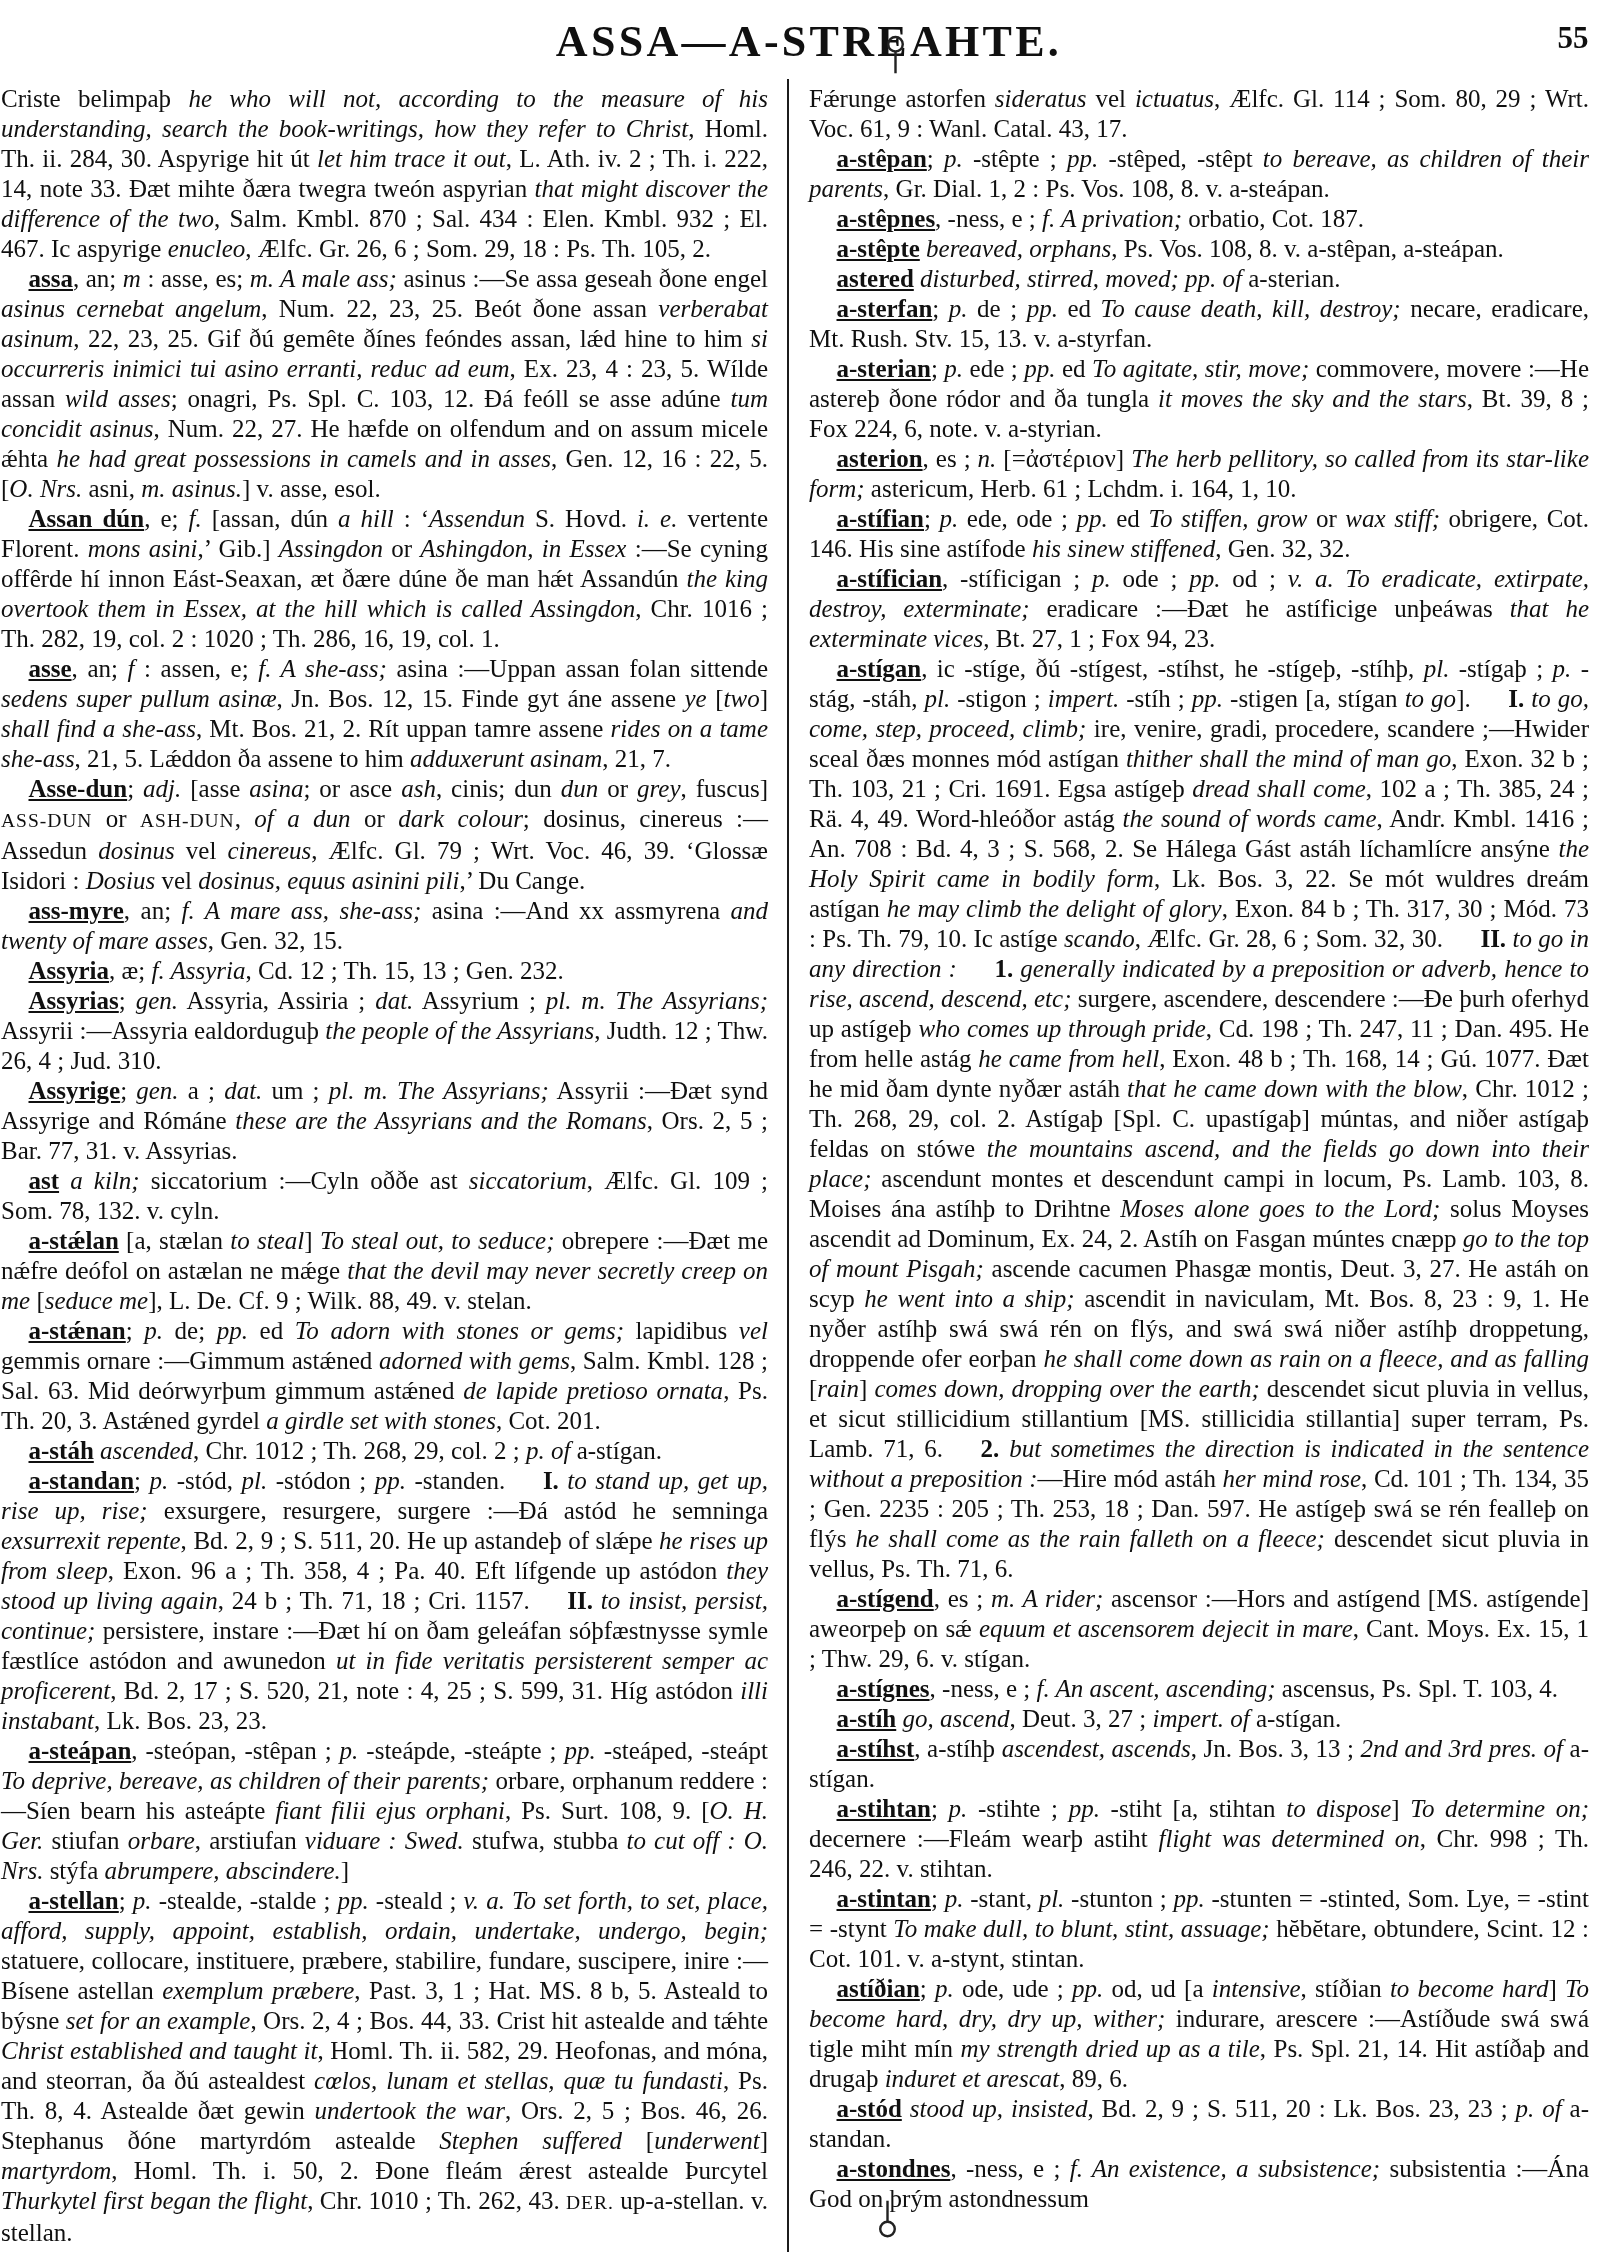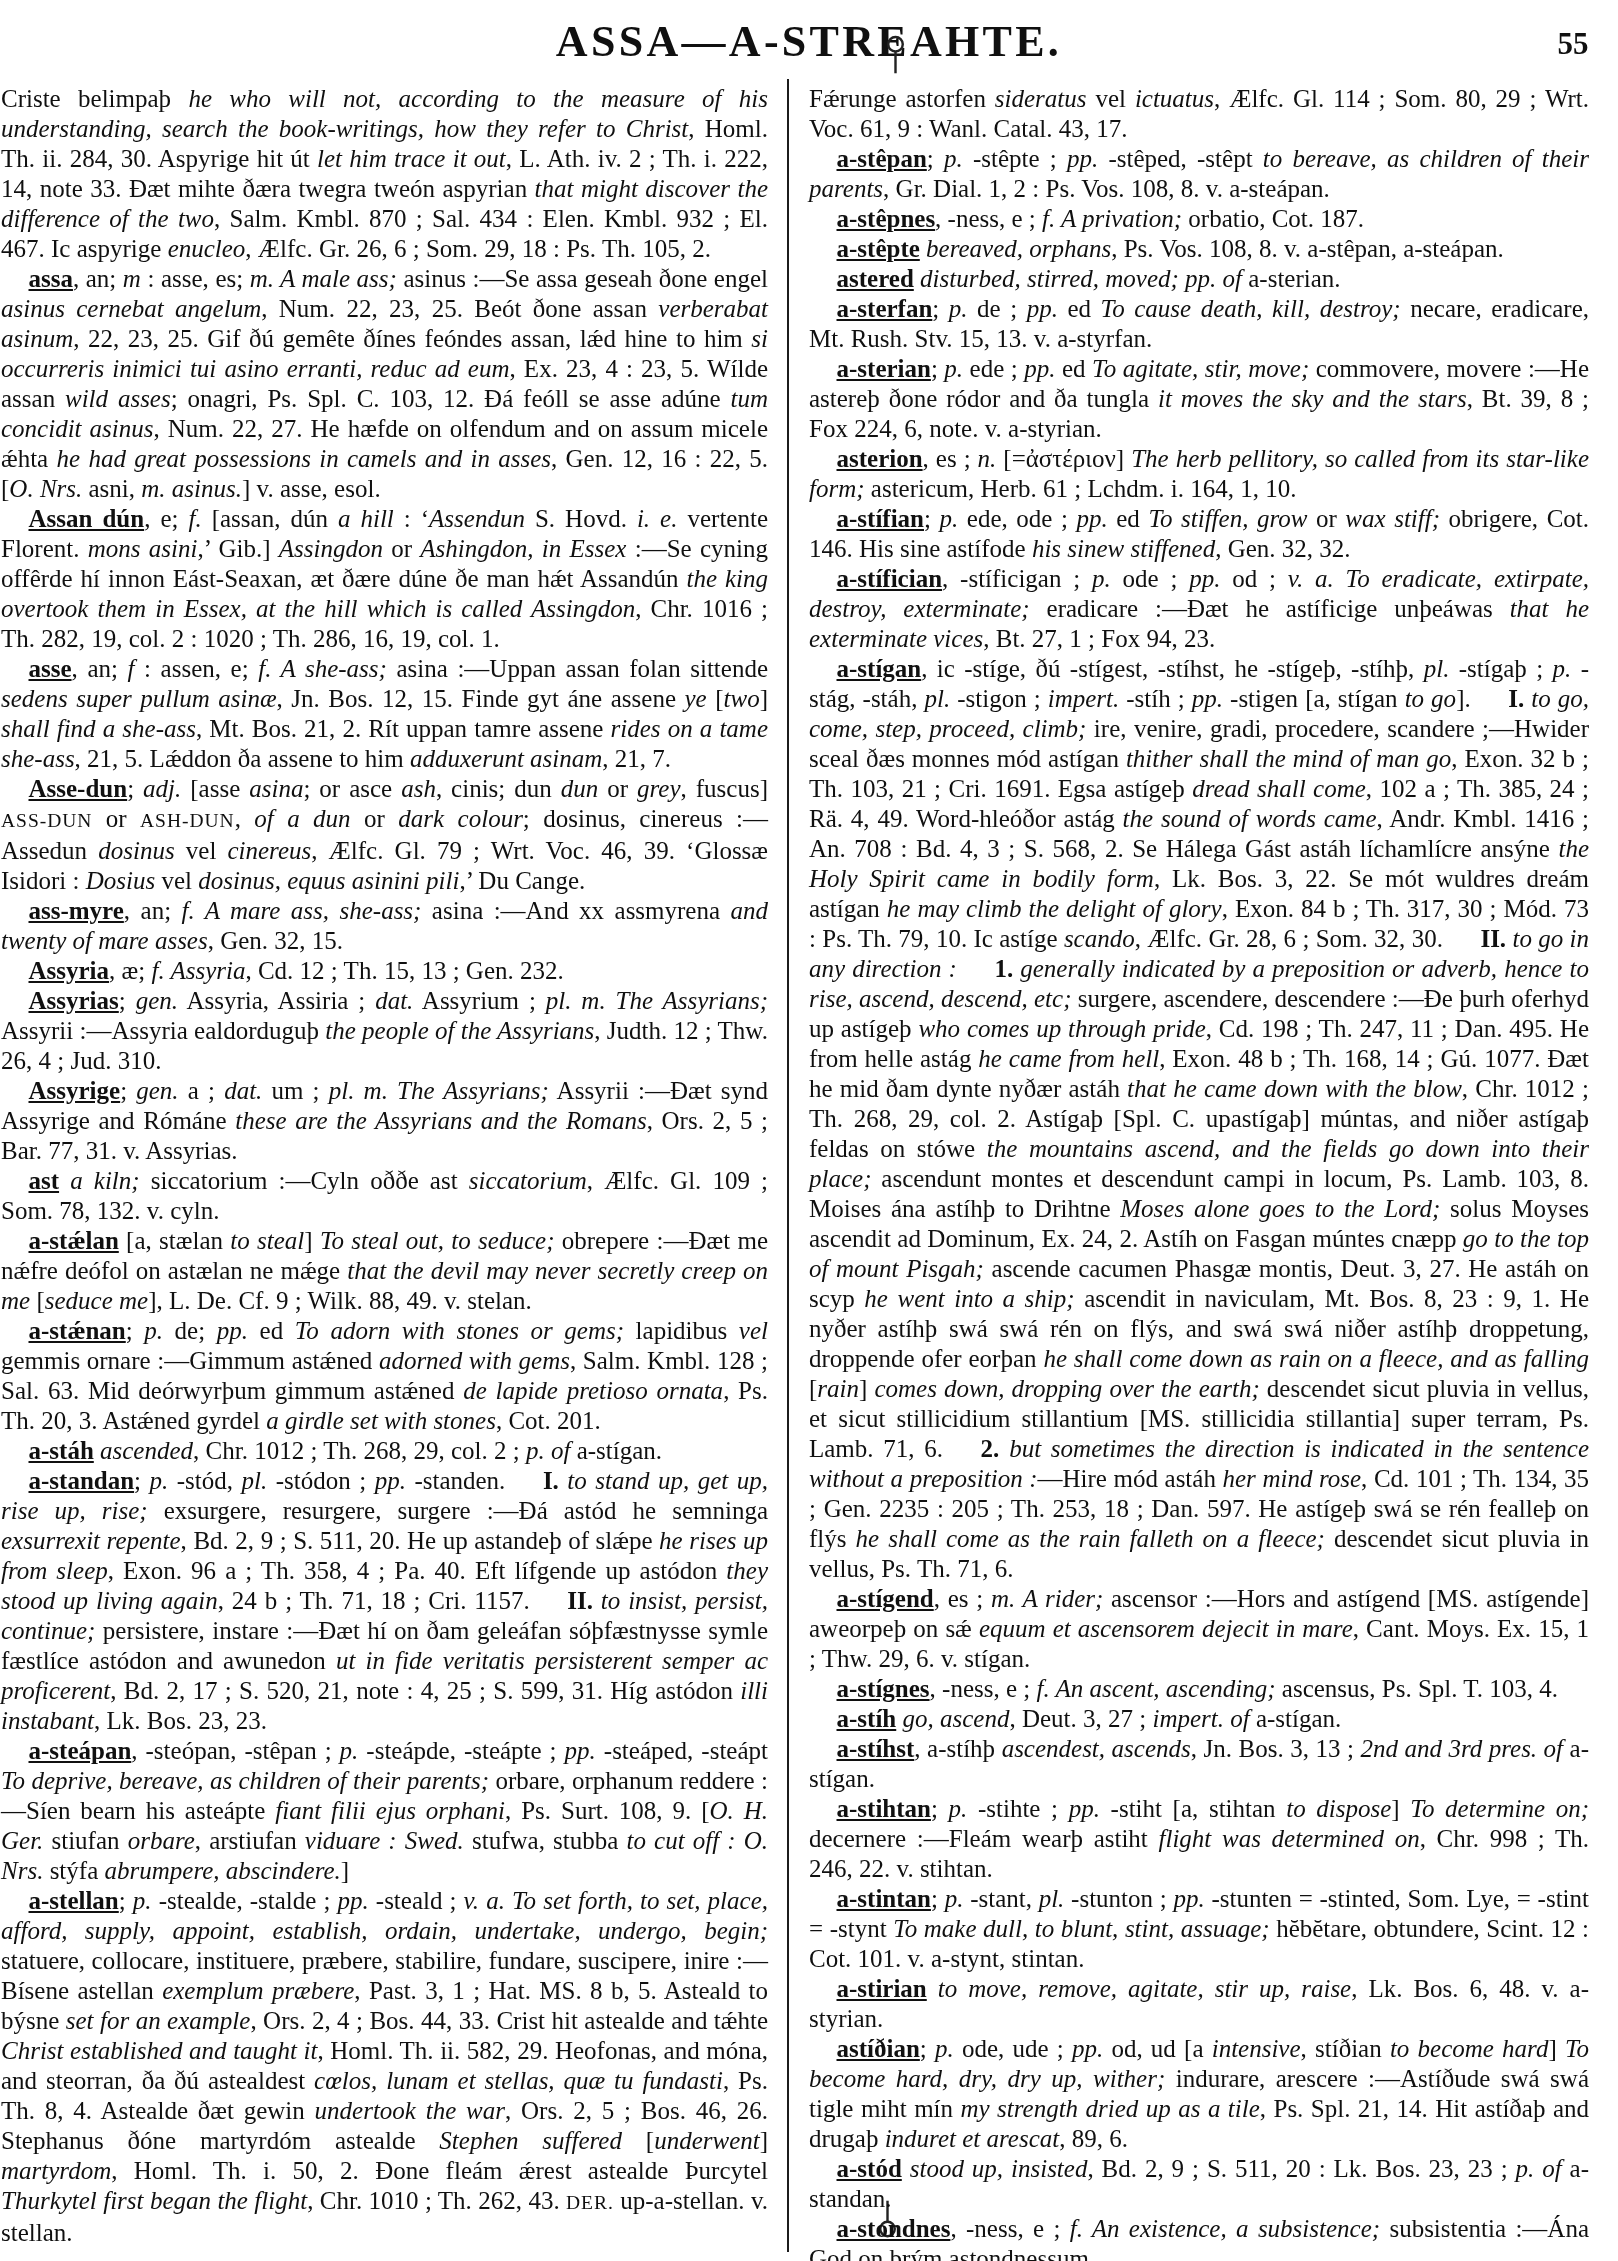"55" .page-num { top: 26px -> 20px }
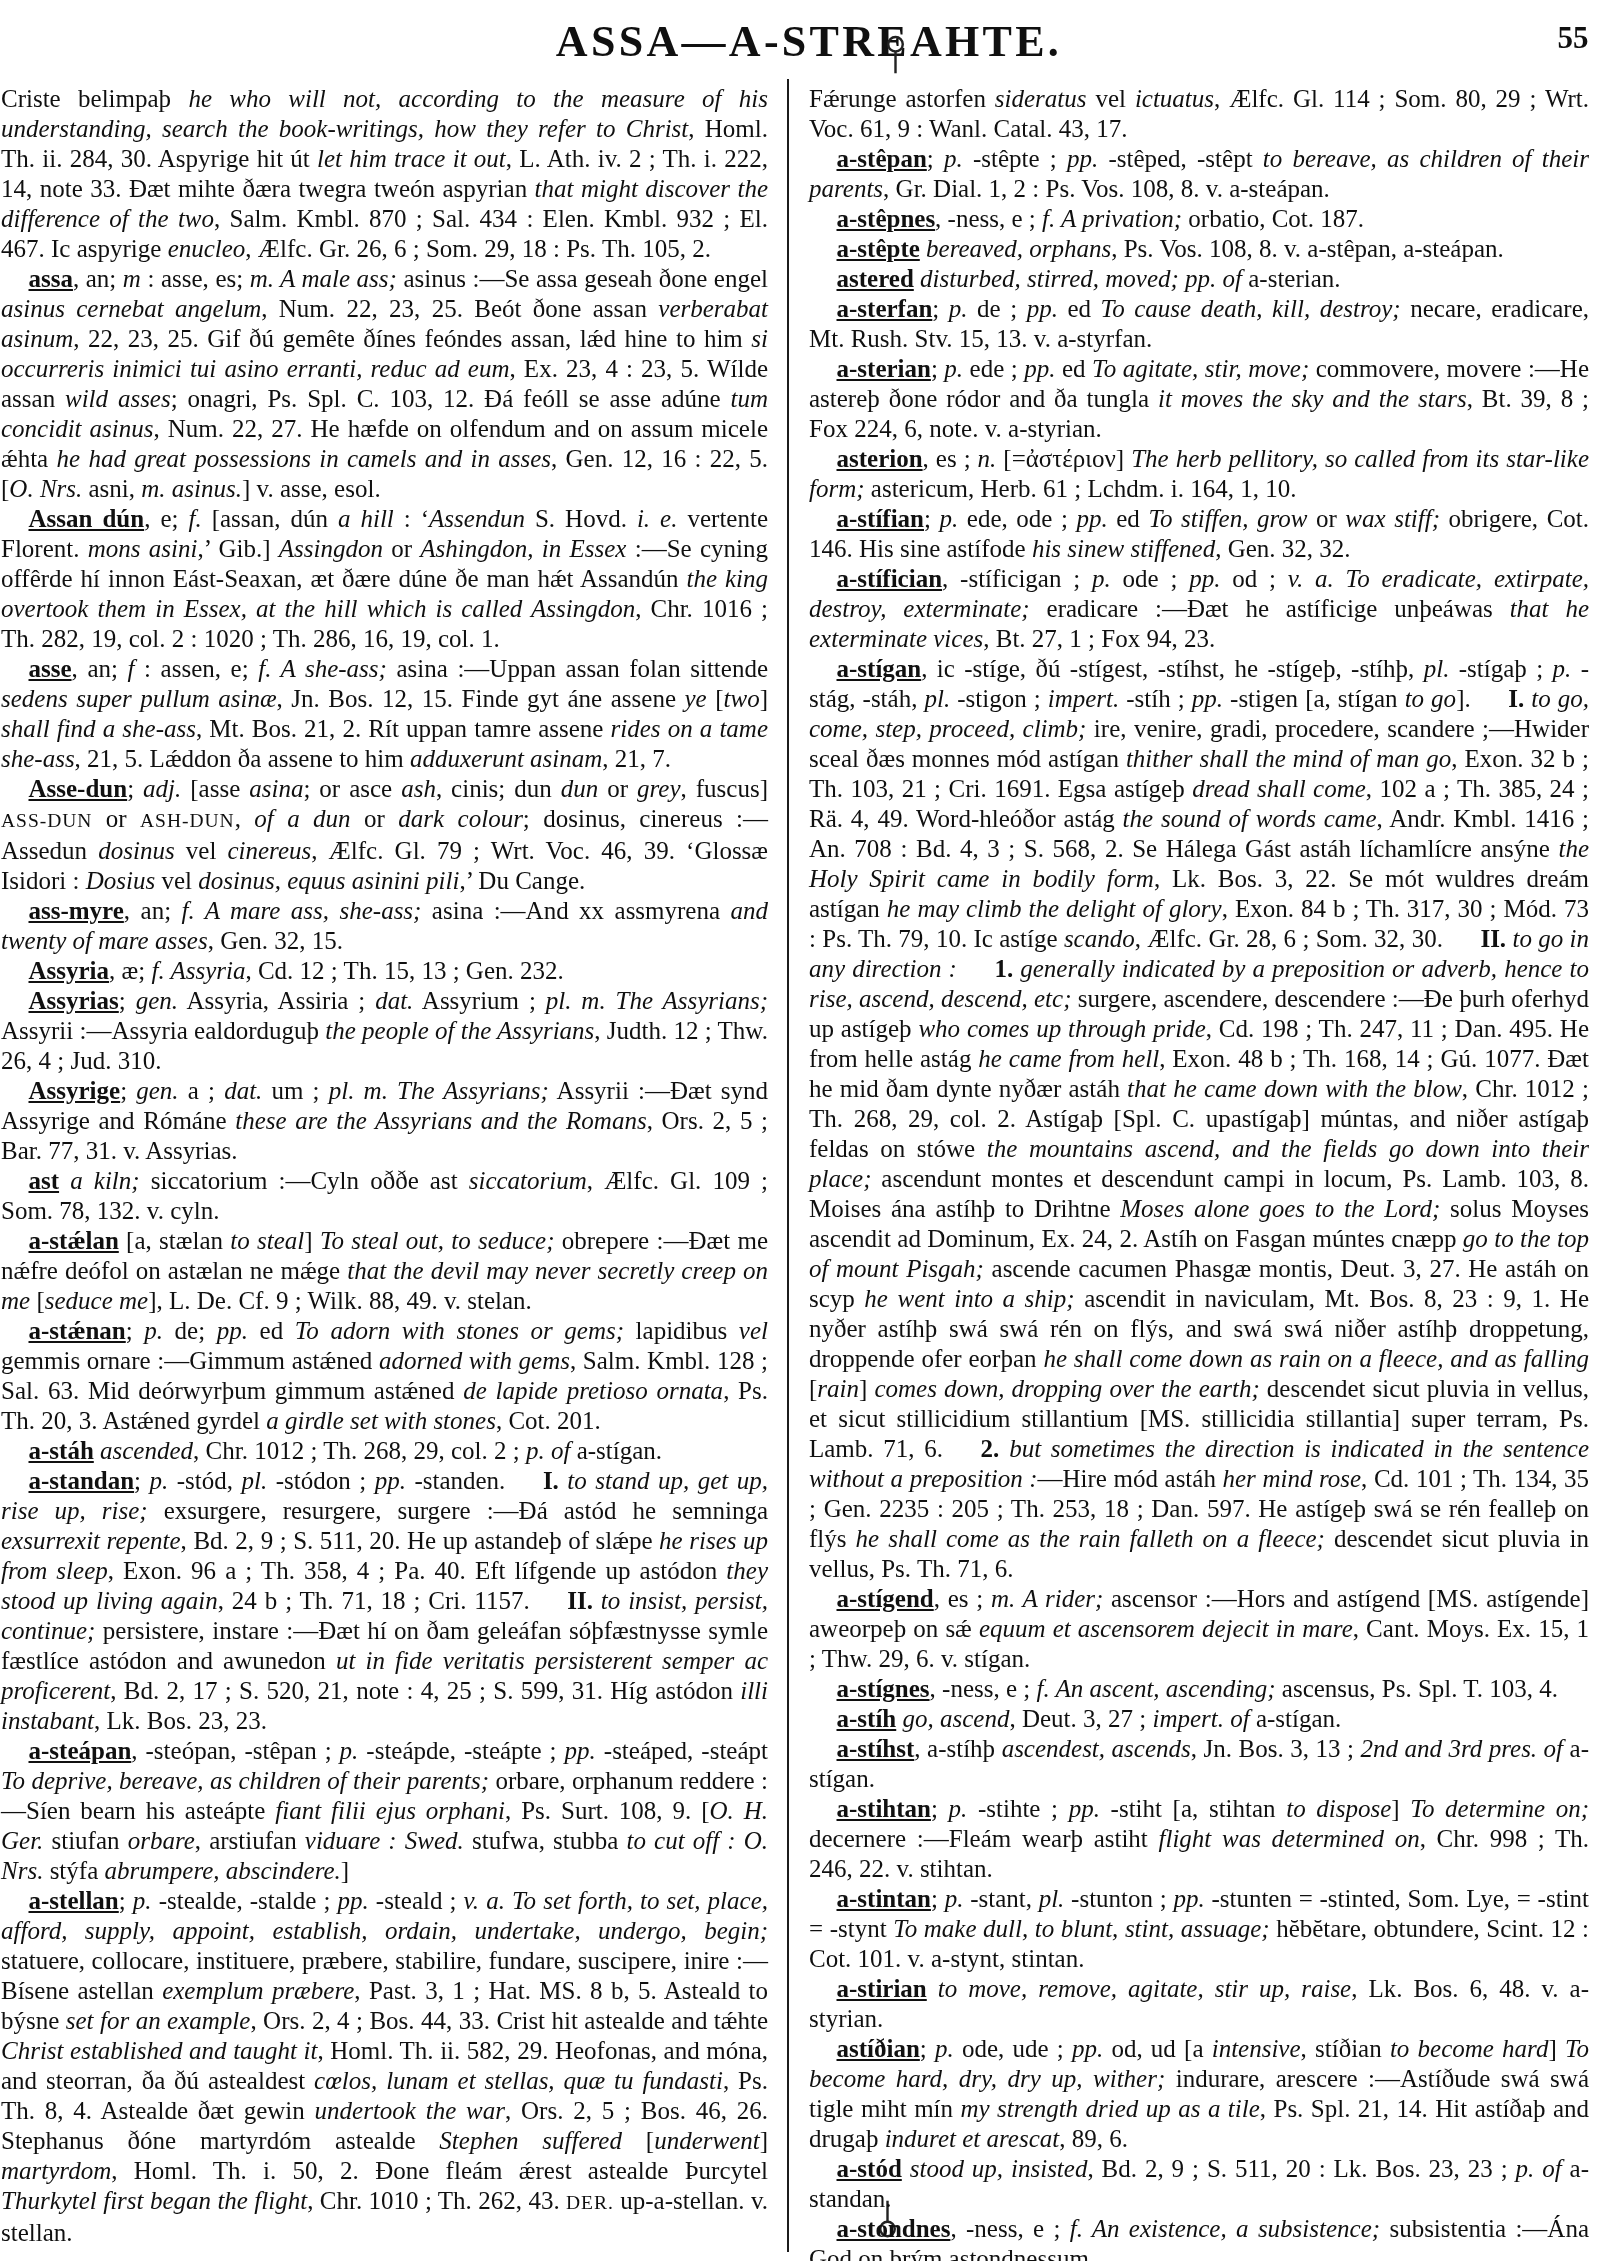"a-stirian to move, remove, agitate," p.entry { html: <p><span>a-stirian</span><span> </span><span>to move, remove, agitate, stir up, raise</span><span>, Lk. Bos. 6, 48. v. a-styrian.</span></p> -> none }
